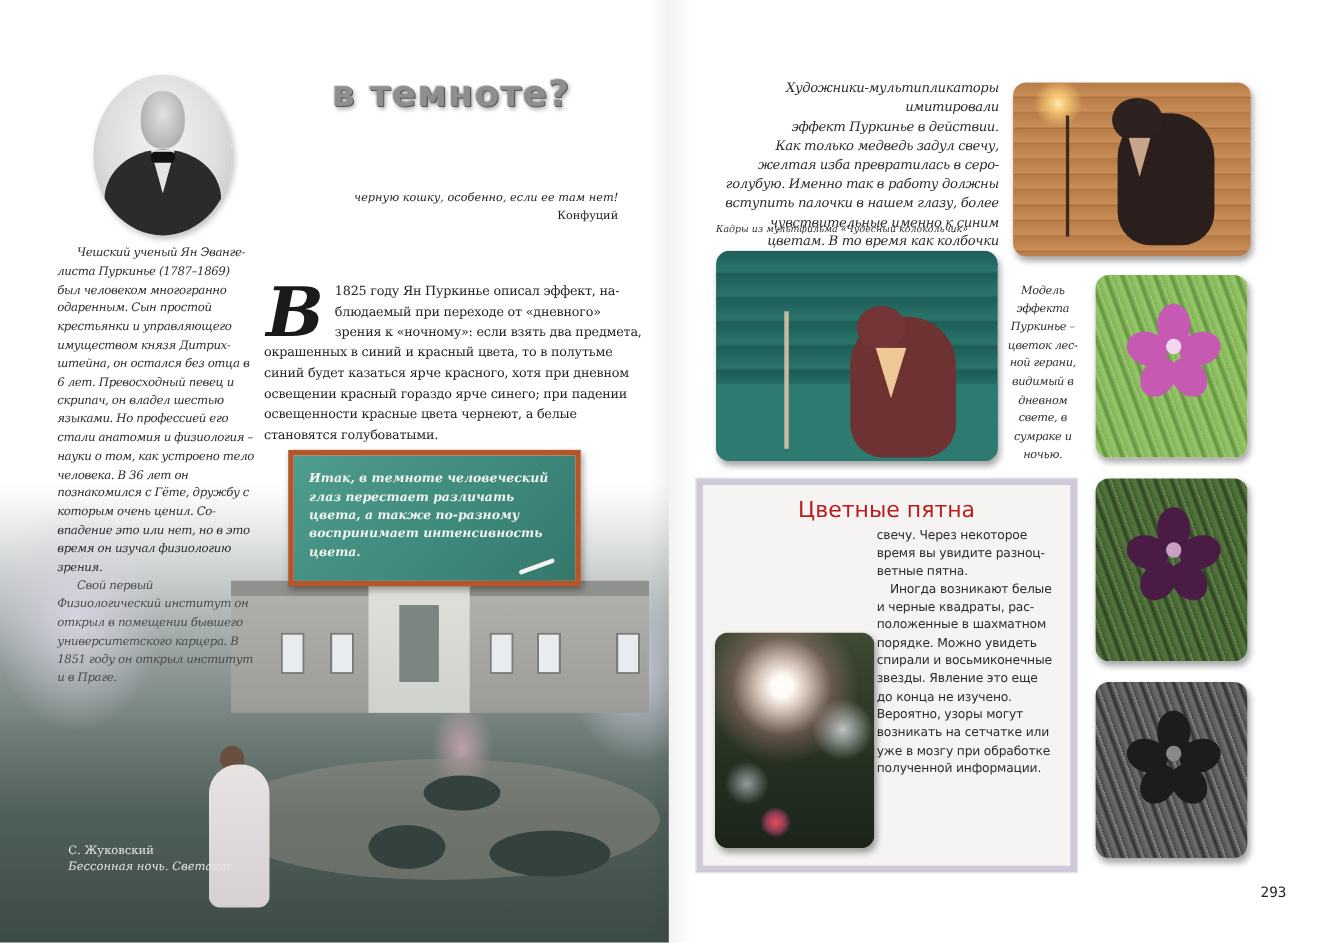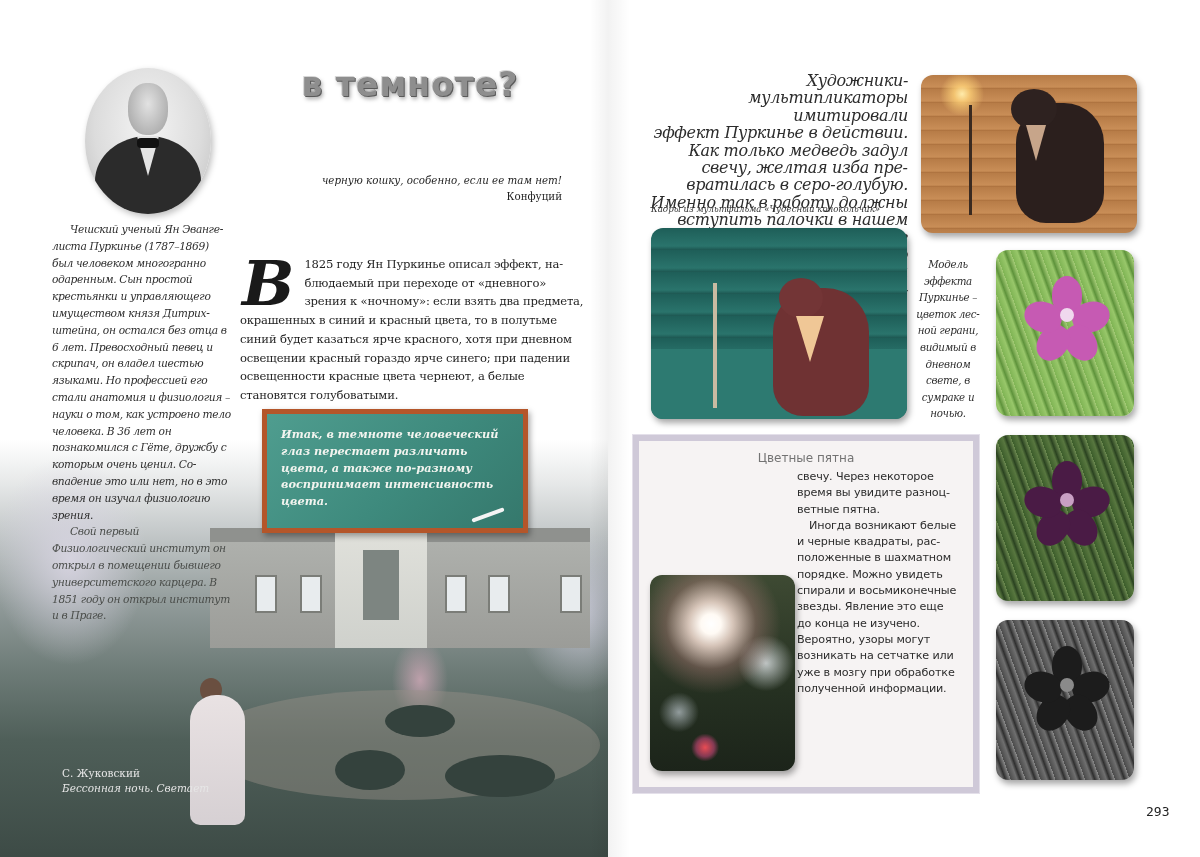"Художники-мультипликаторы имитировали" .animators { font-size: 16px -> 12px }
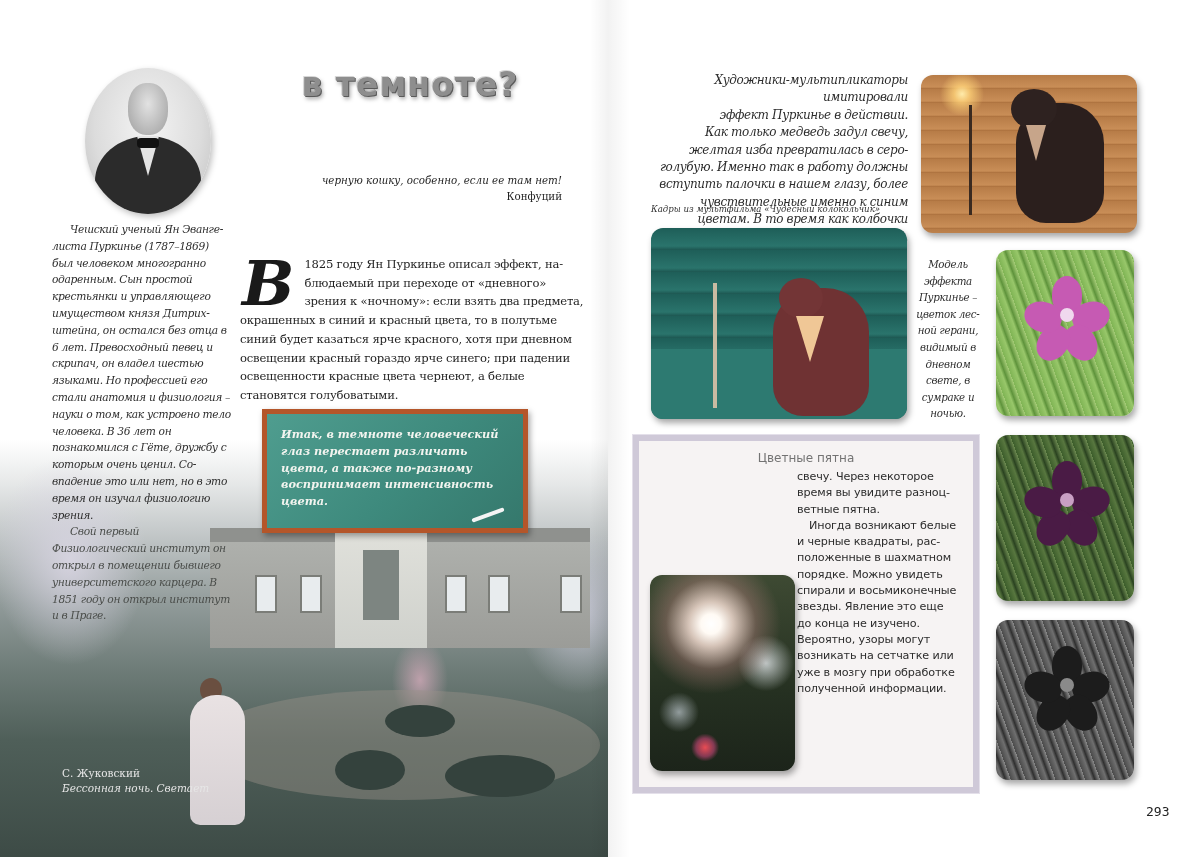"Цветные пятна" .sidebar-box .title { color: #737373 -> #b91c1c; font-size: 12px -> 20px }
